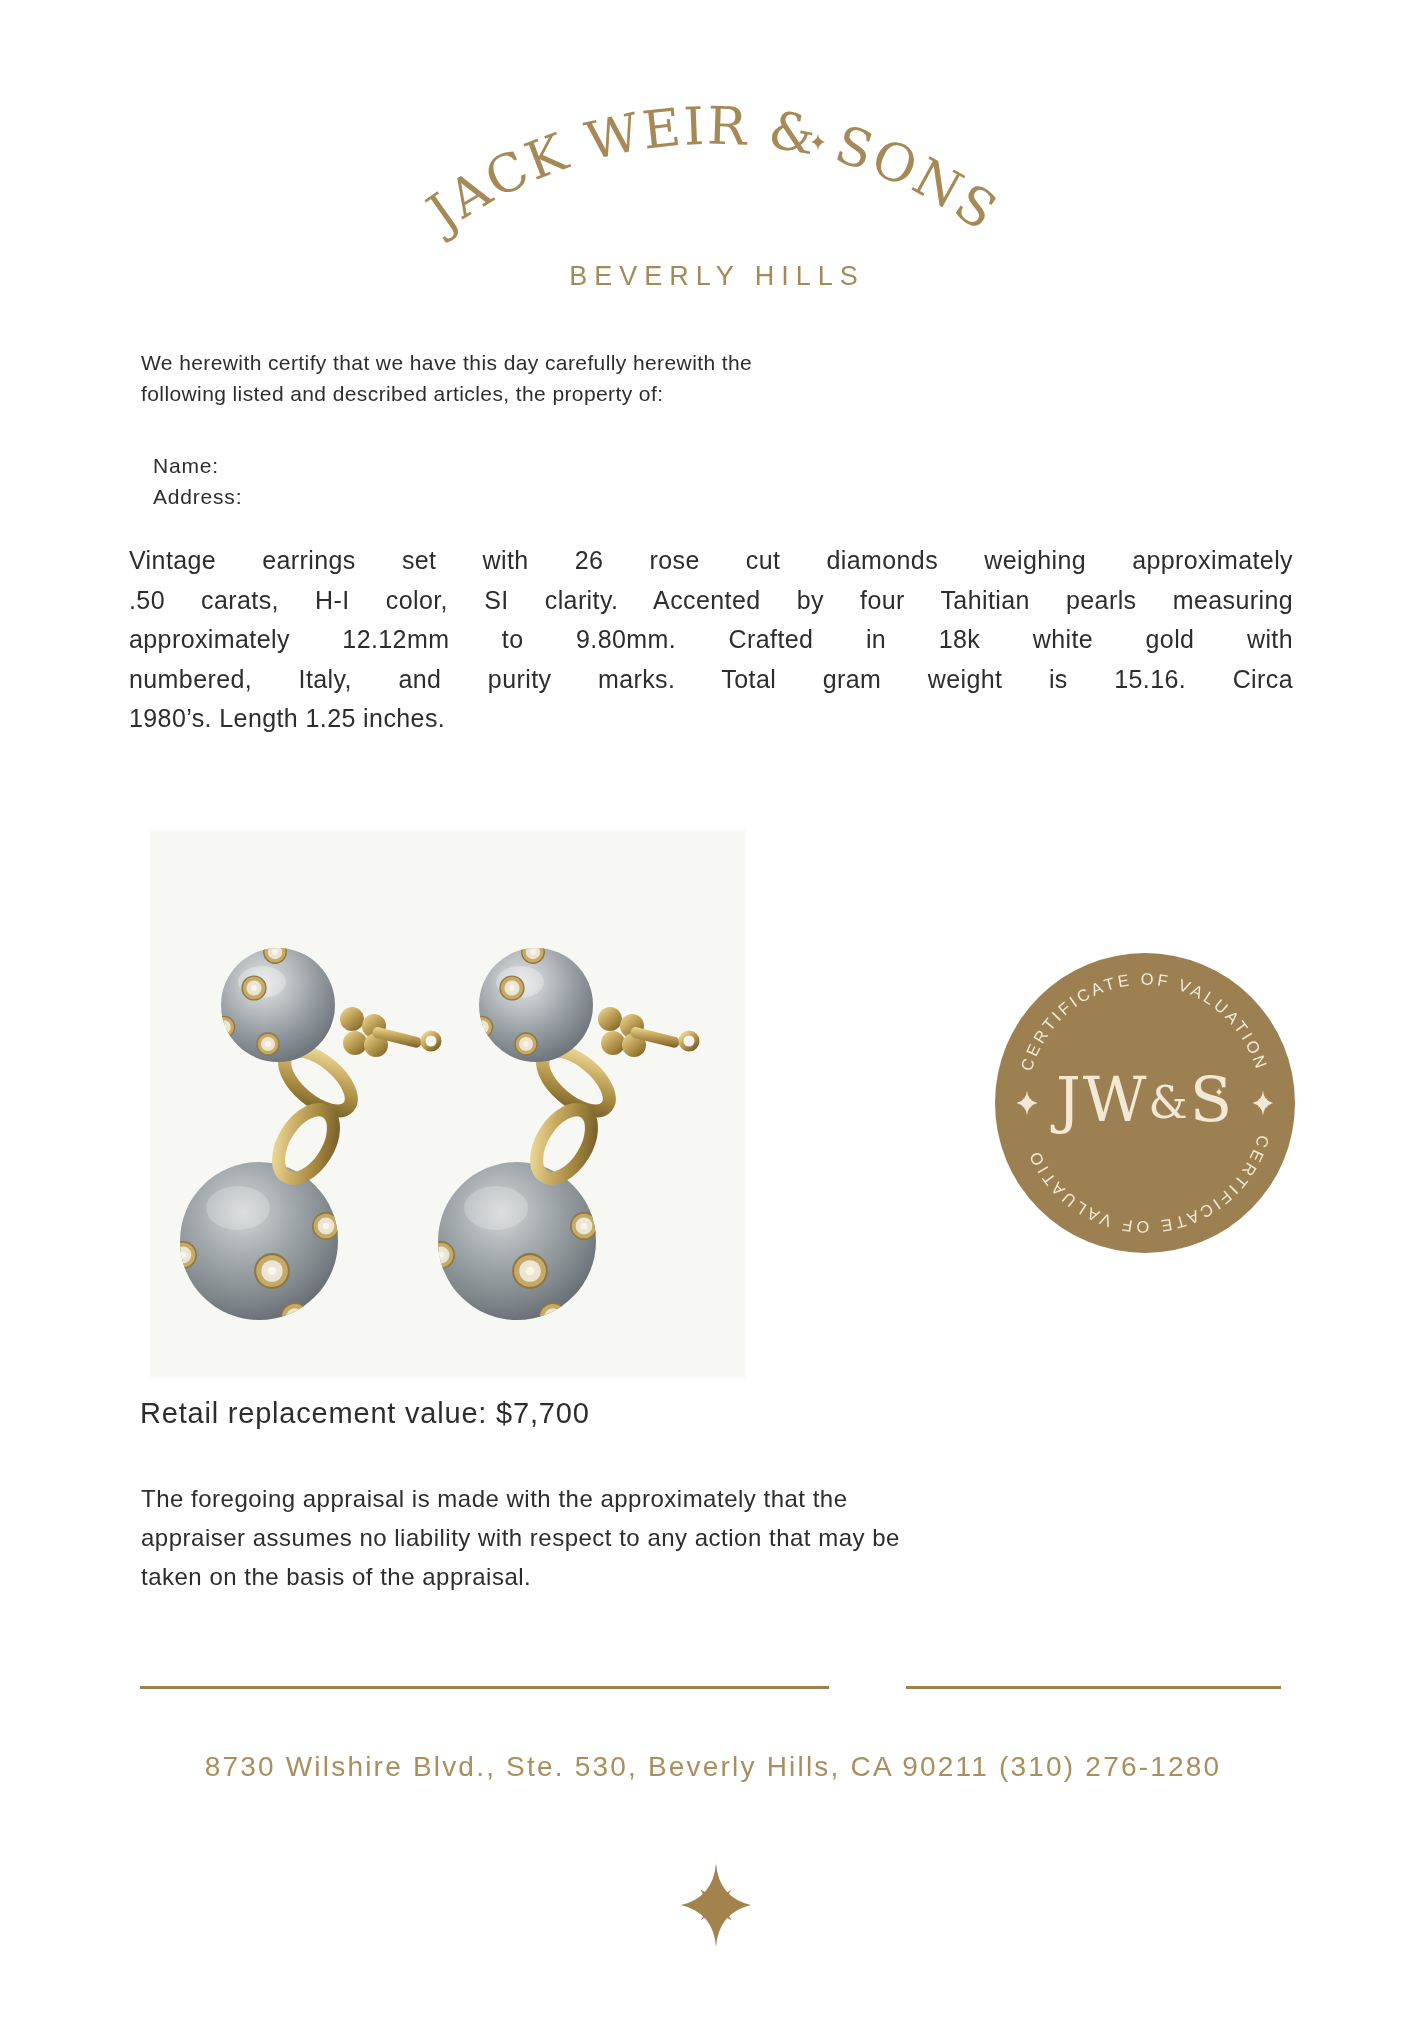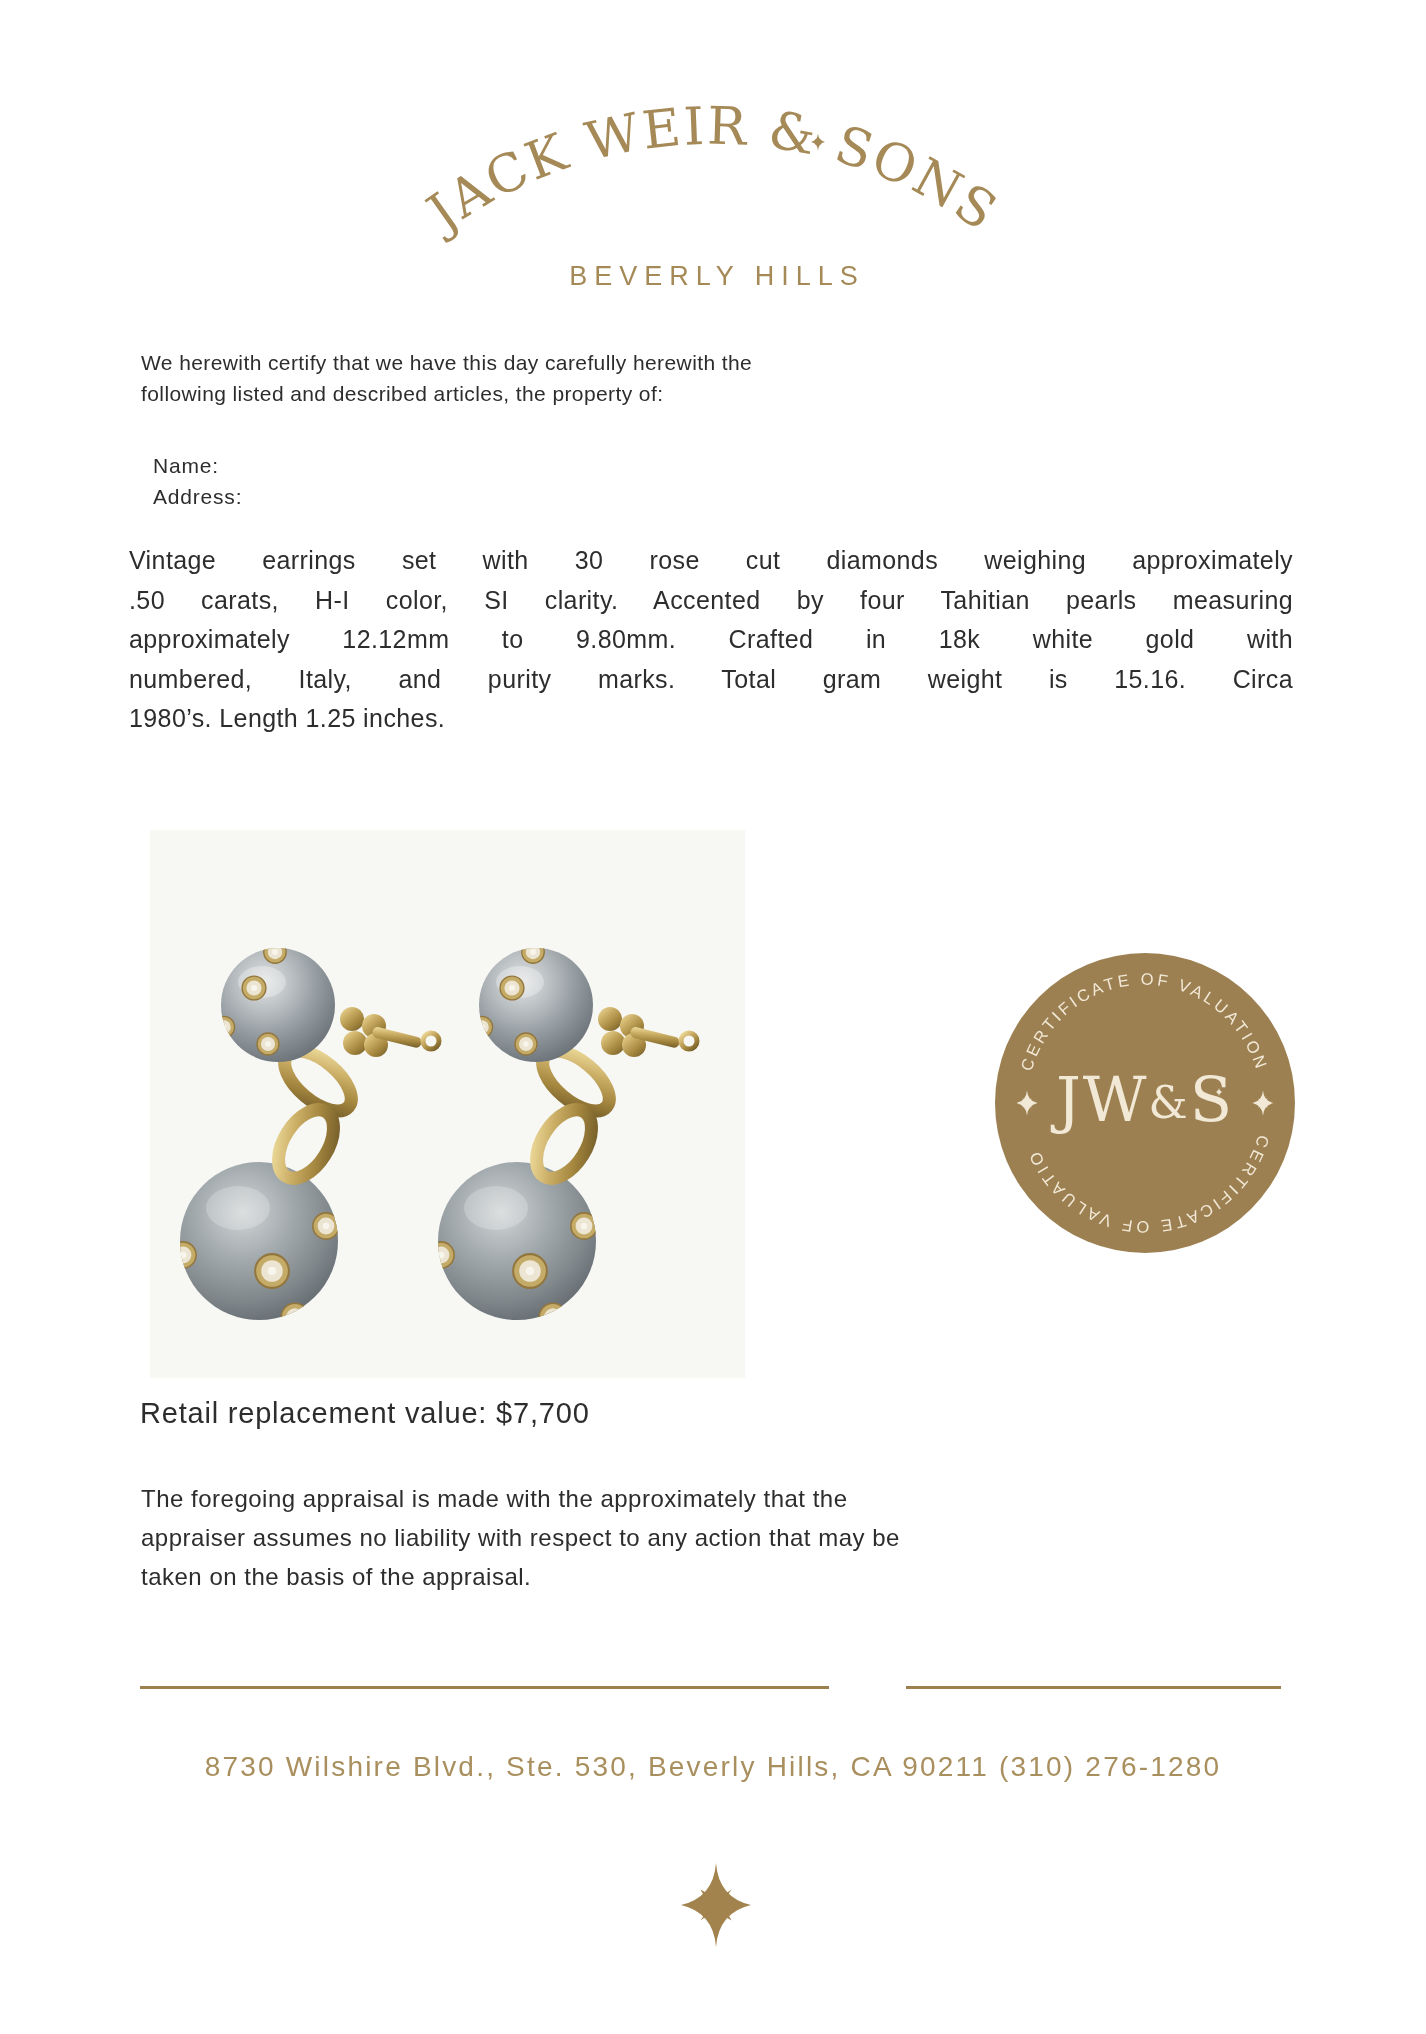"Vintage earrings set with 30" div.desc-line { text: 30 -> 26 }
